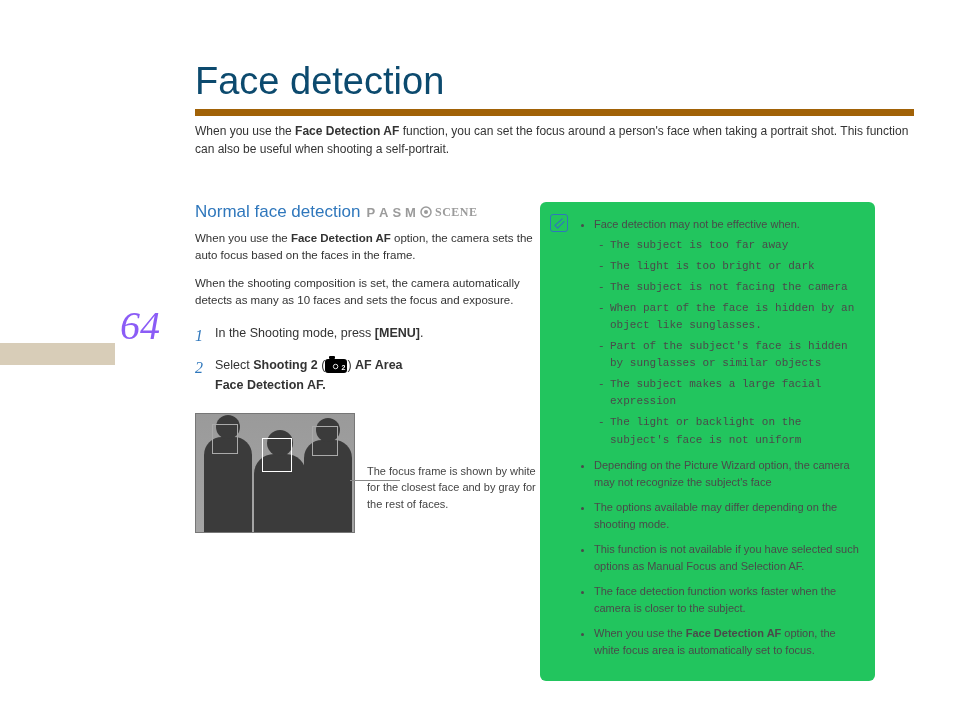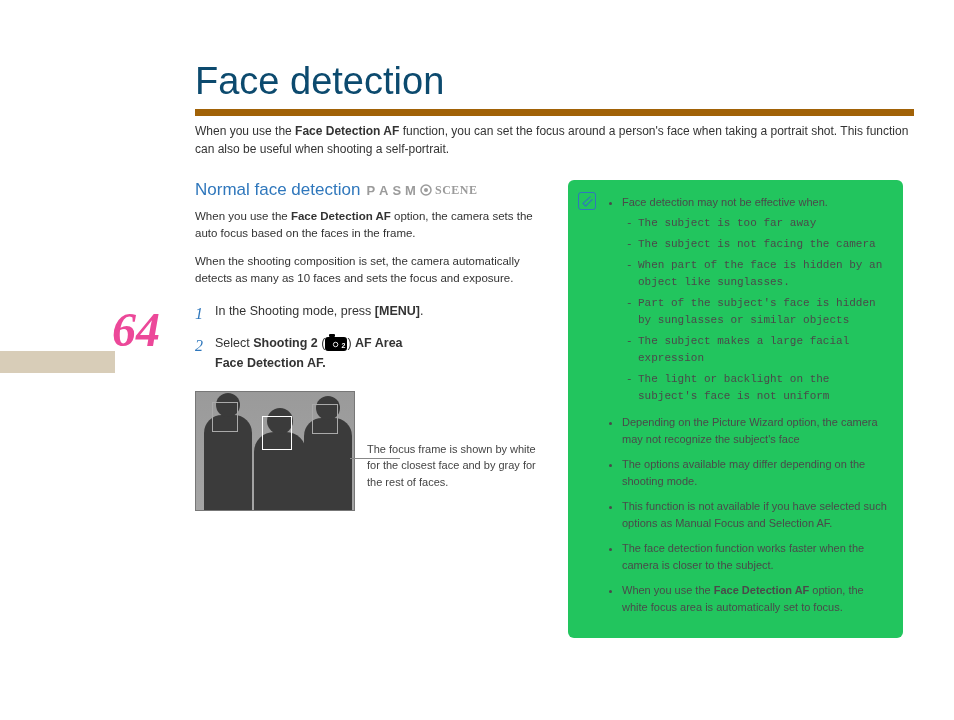"Normal face detection" .columns { gap: 28px -> none; margin-top: 22px -> 44px }
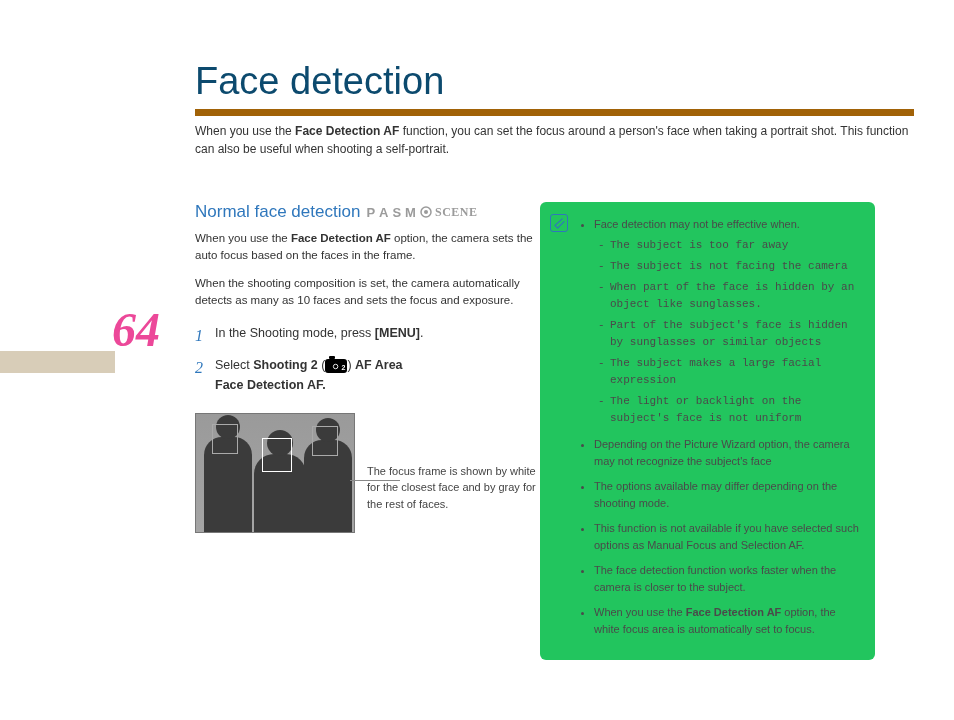"The light is too bright" li { html: none -> <li>The light is too bright or dark</li> }
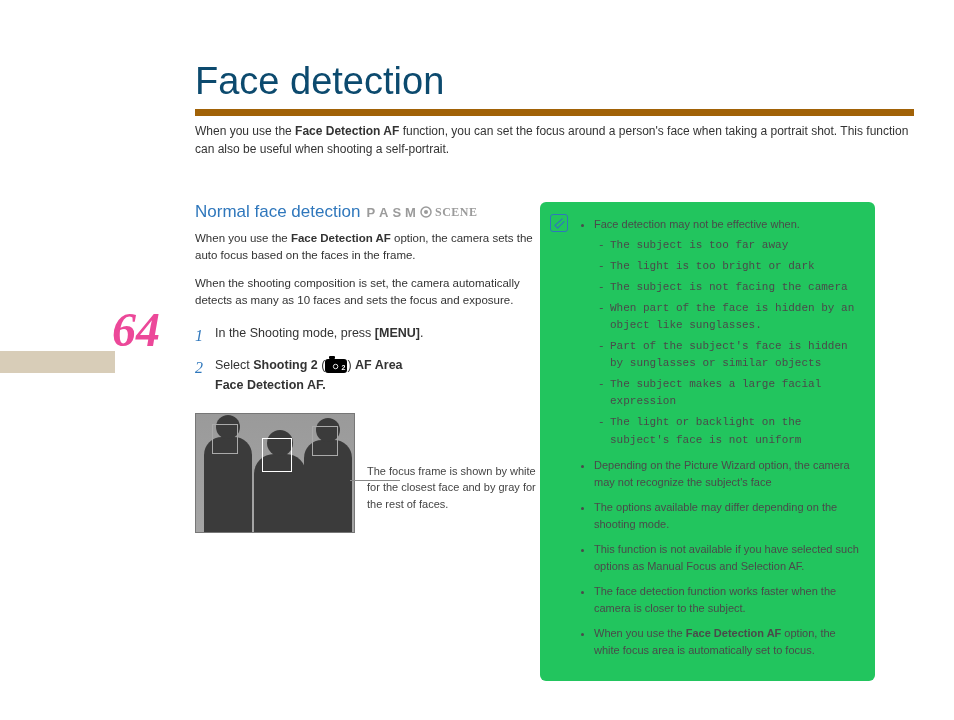"64" .page-tab .num { color: #ec4899 -> #8b5cf6; font-size: 48px -> 40px; font-weight: 700 -> 400 }
